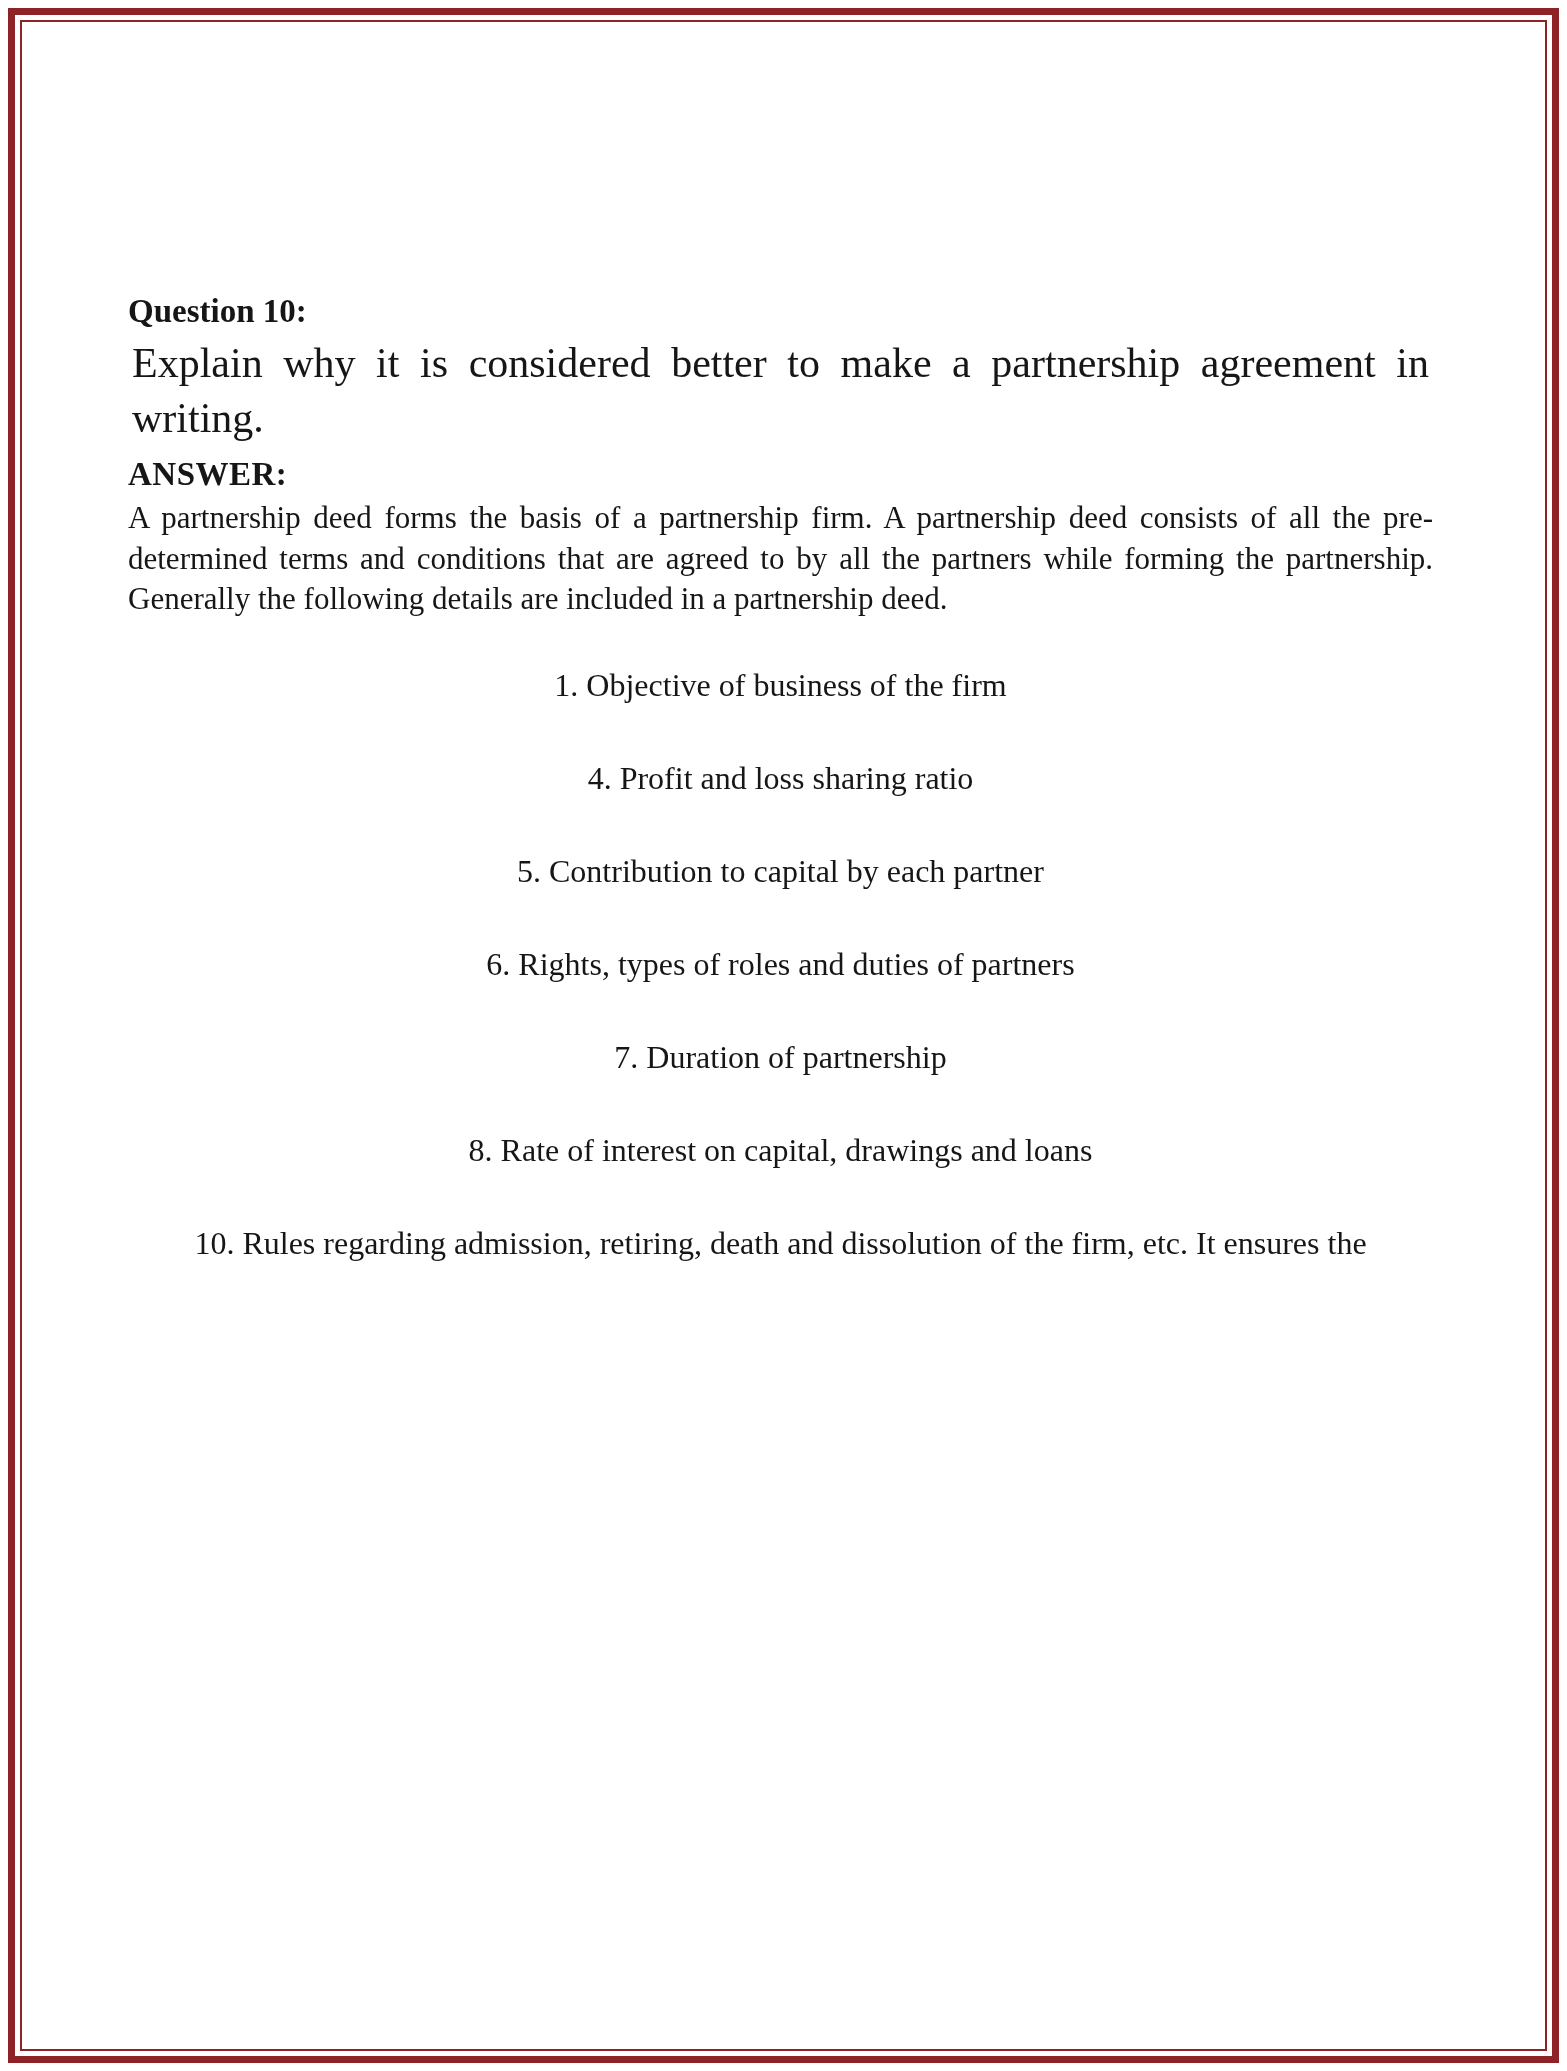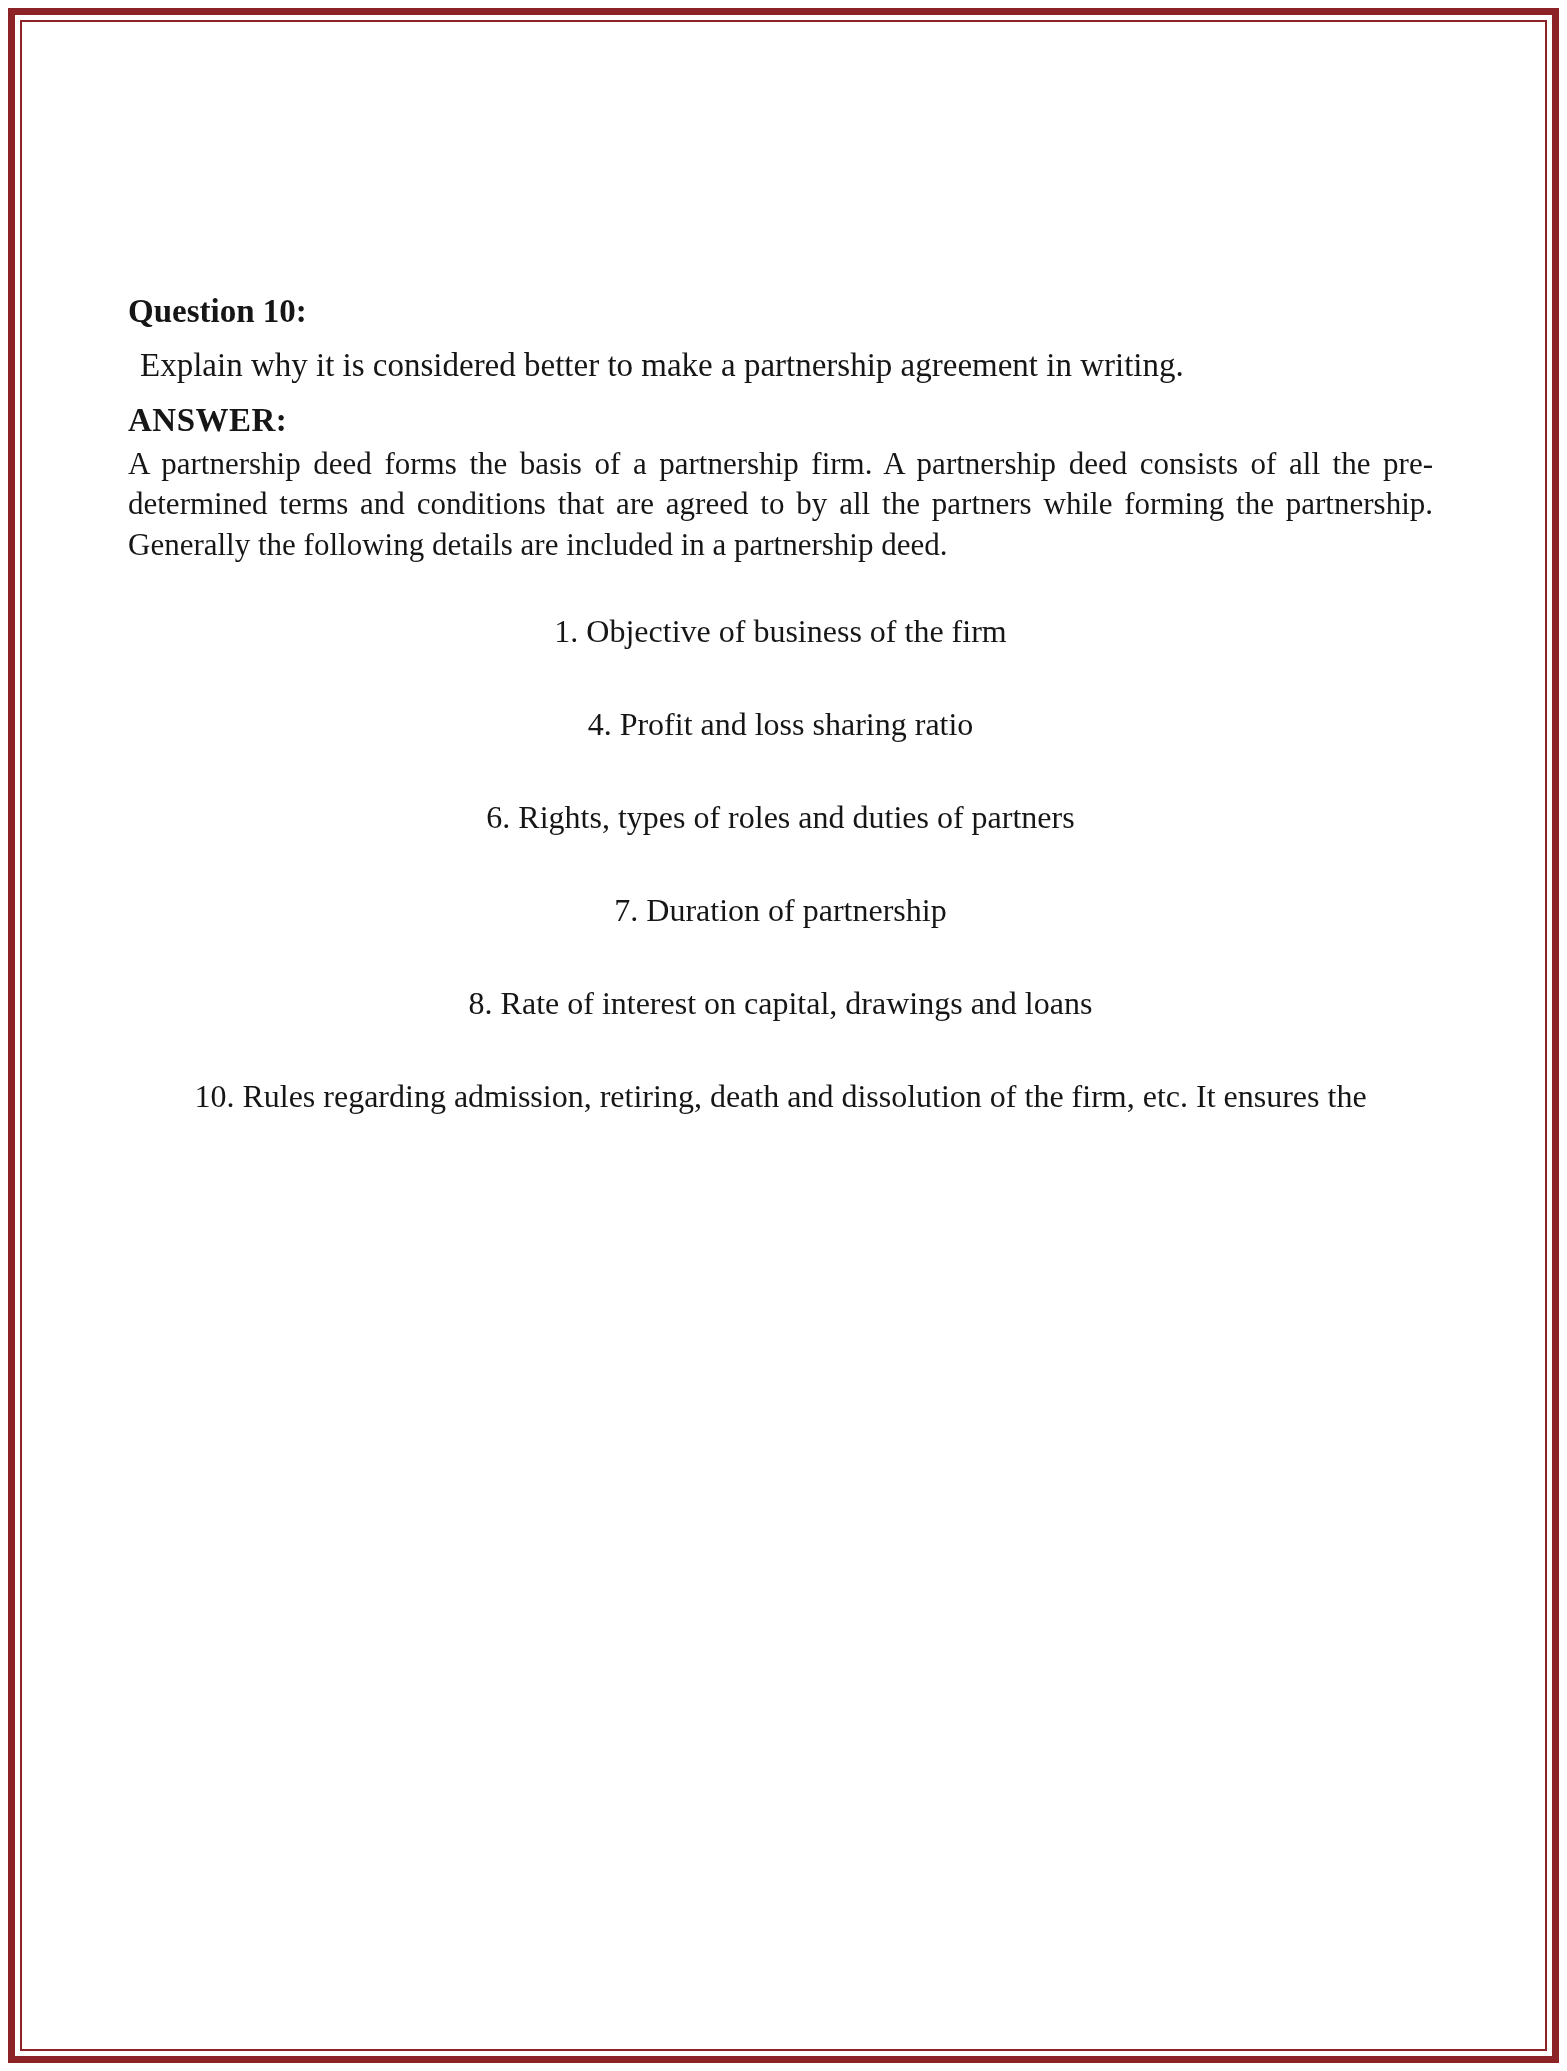"Explain why it is considered" .q-text { font-size: 33px -> 42px; margin: 12px -> 4px }
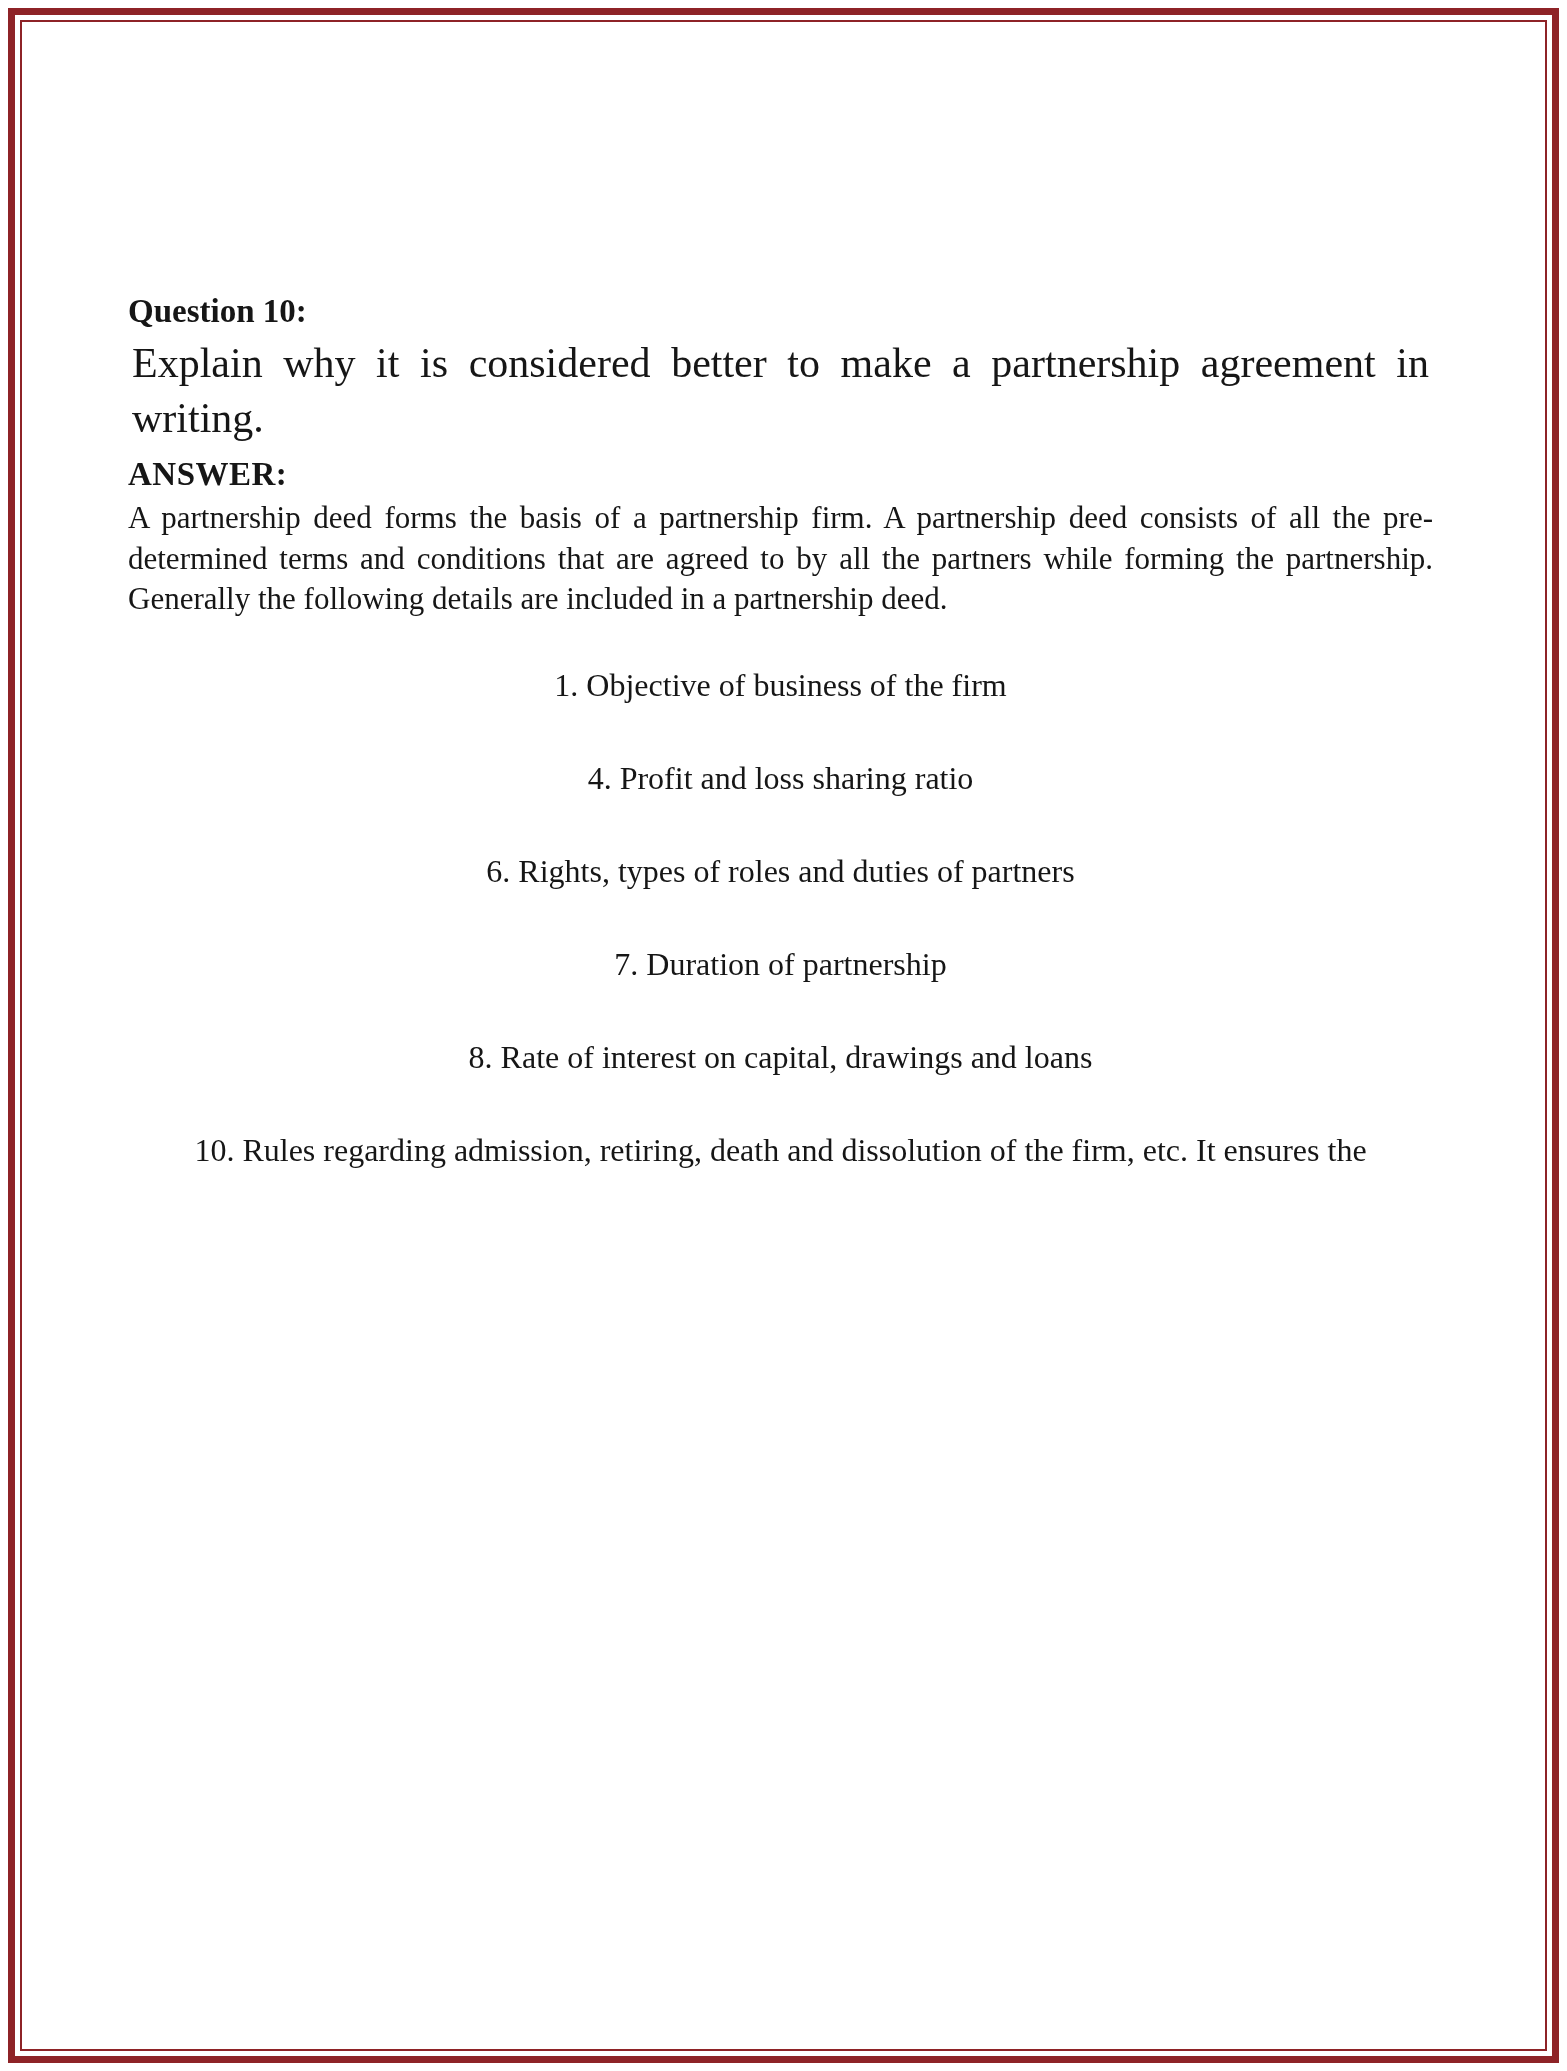"5. Contribution to capital by" li { html: none -> <li>5. Contribution to capital by each partner</li> }
